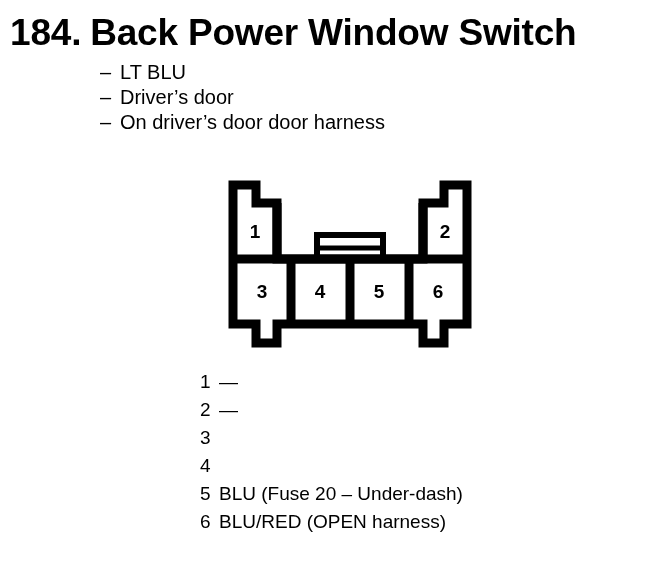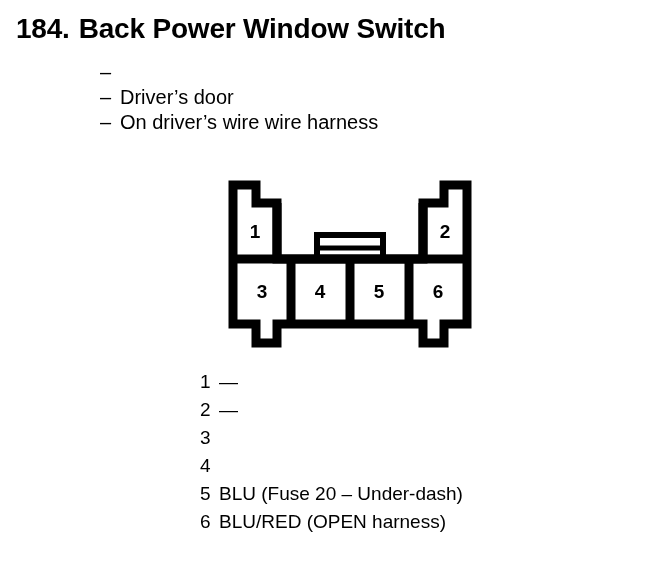"184. Back Power Window Switch" .page-title { font-size: 28px -> 37px; left: 16px -> 10px }
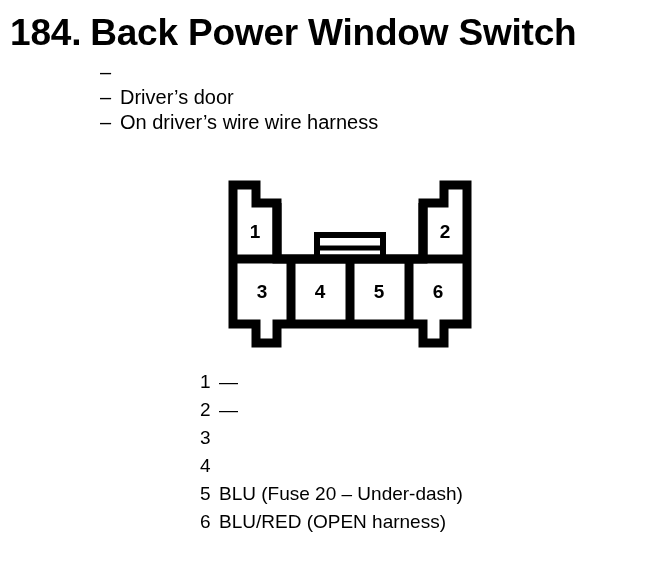"LT BLU" span { html: none -> <span>LT BLU</span> }
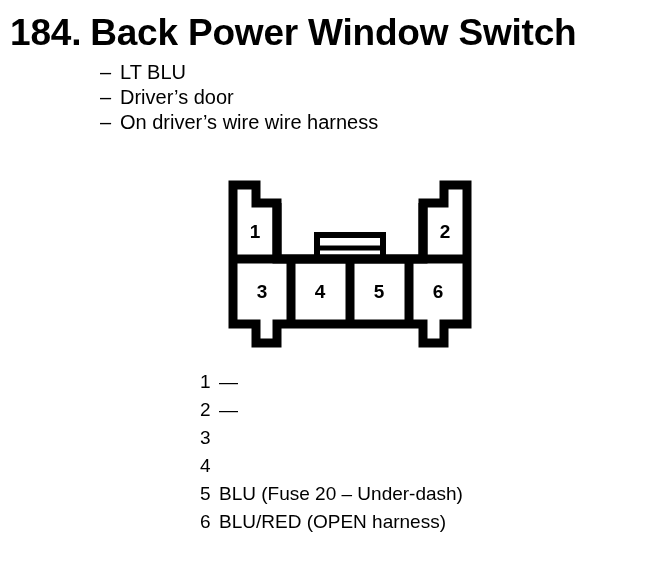"On driver’s wire wire harness" span { text: wire wire -> door door }
